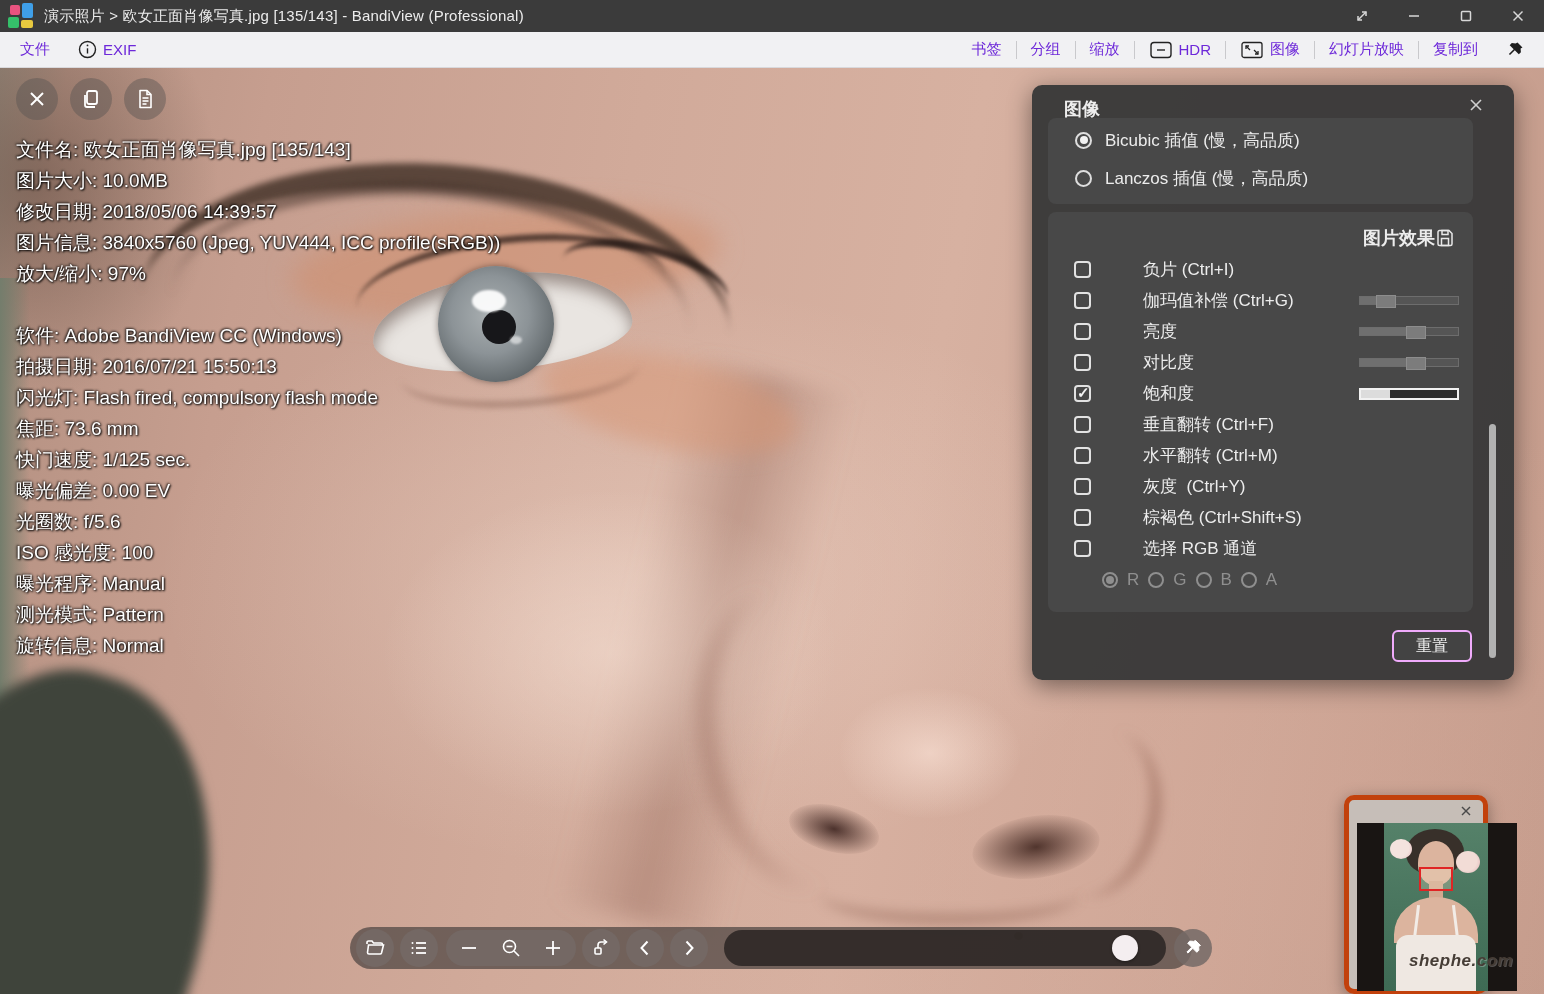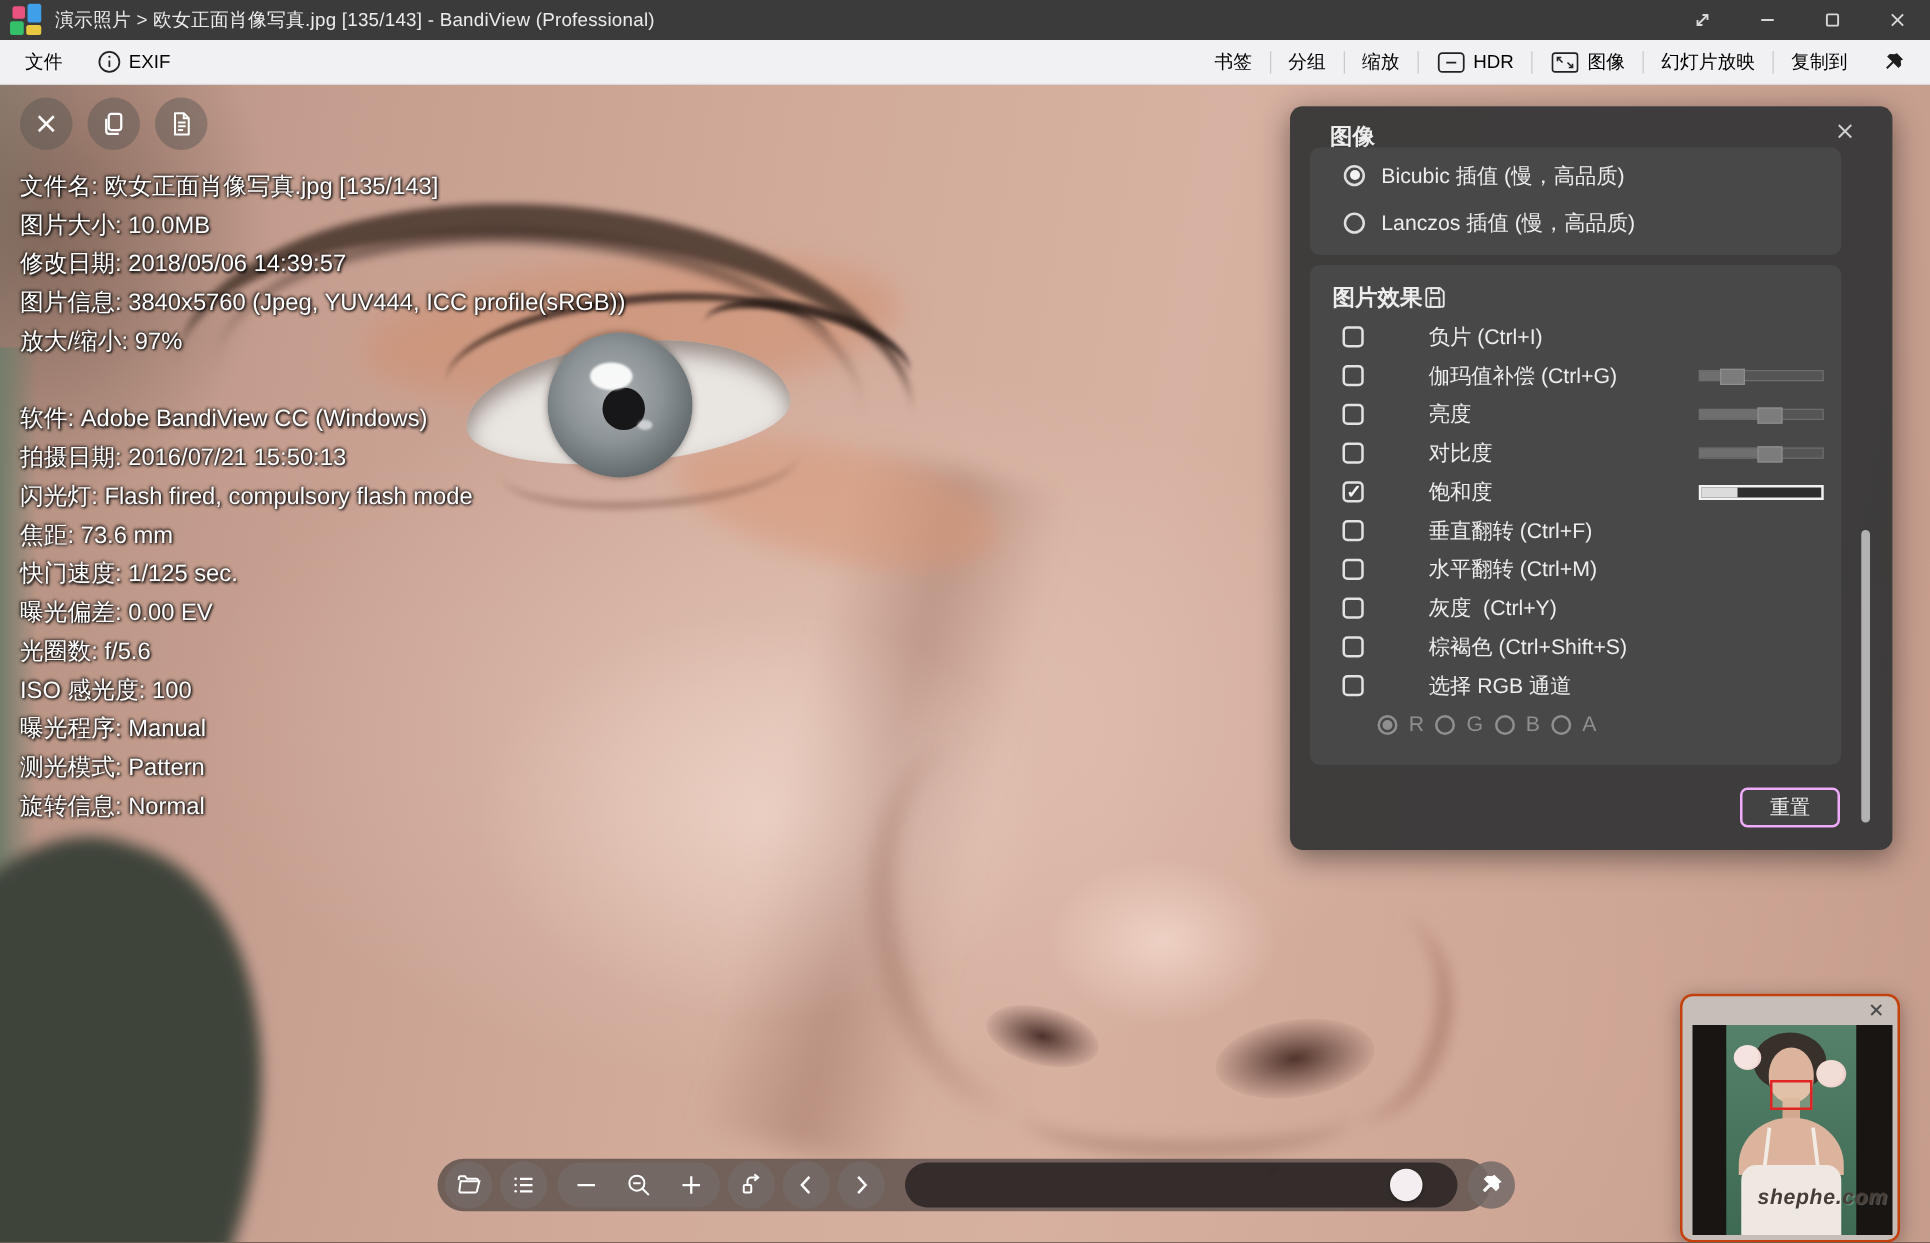"文件" .menubar { color: #000000 -> #6d28d9 }
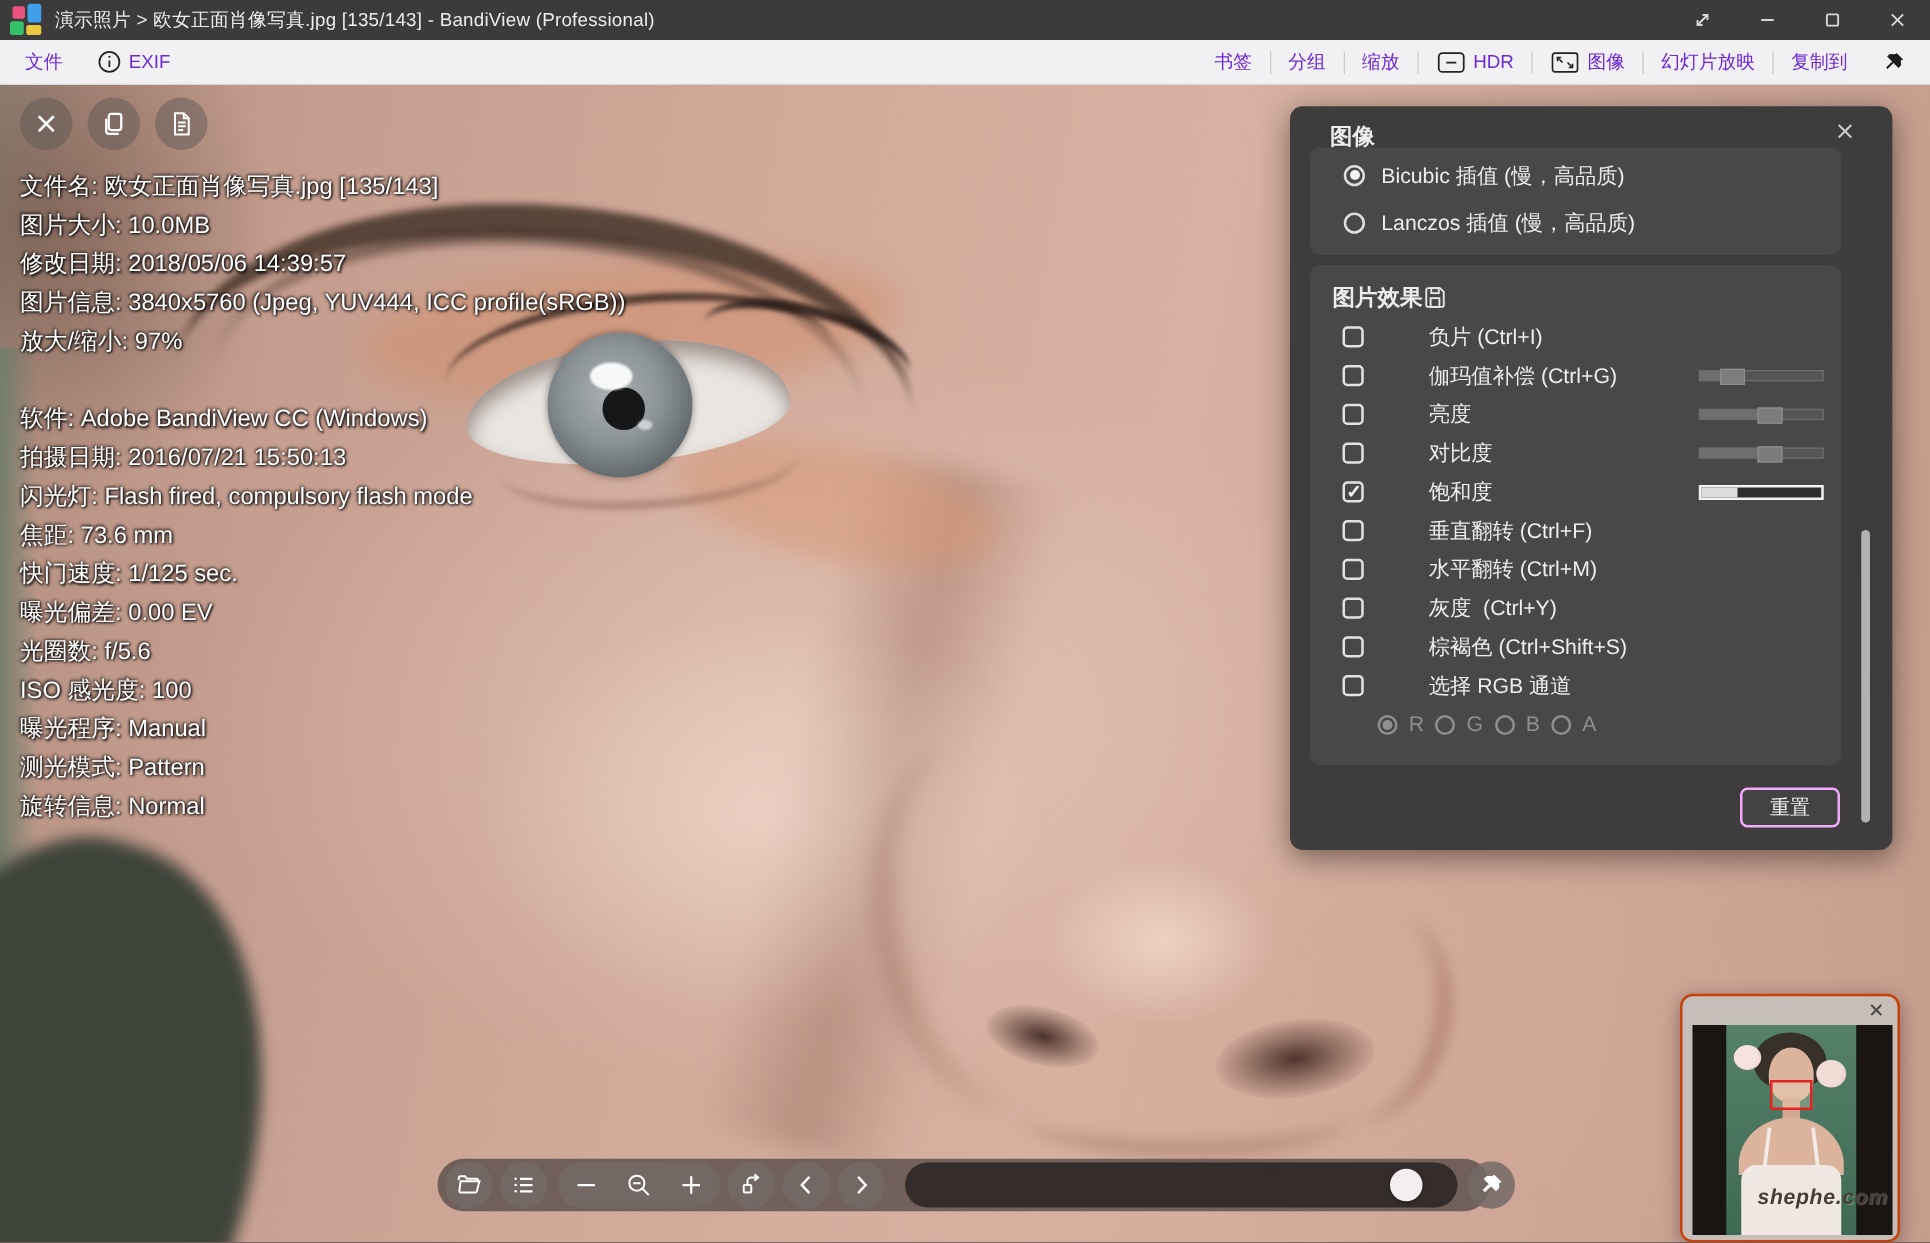"图片效果" .fx-header { justify-content: flex-start -> flex-end }
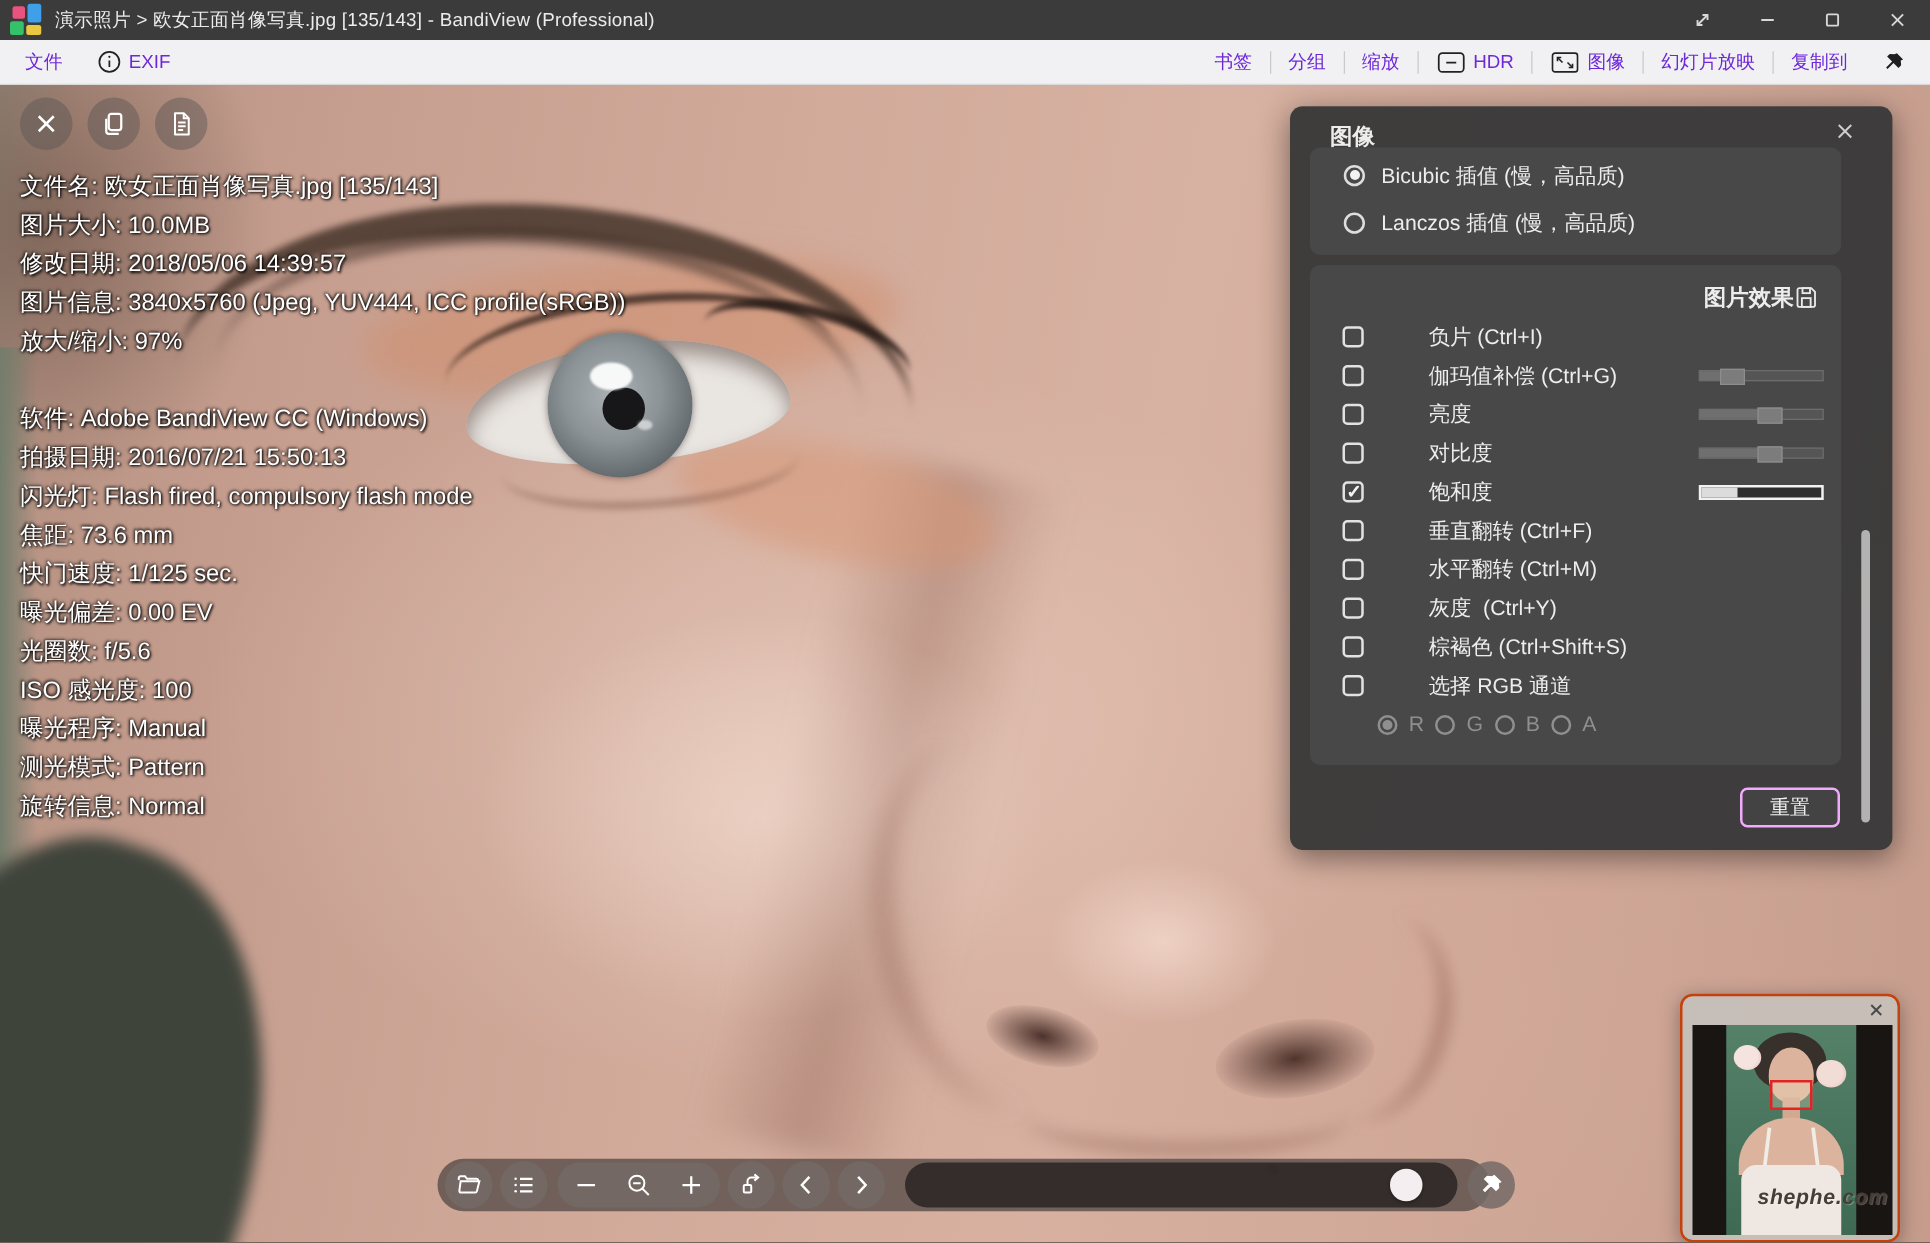"shephe.com" .navigator { border: 2px solid #c2410c -> 5px solid #c2410c; width: 176px -> 144px }
